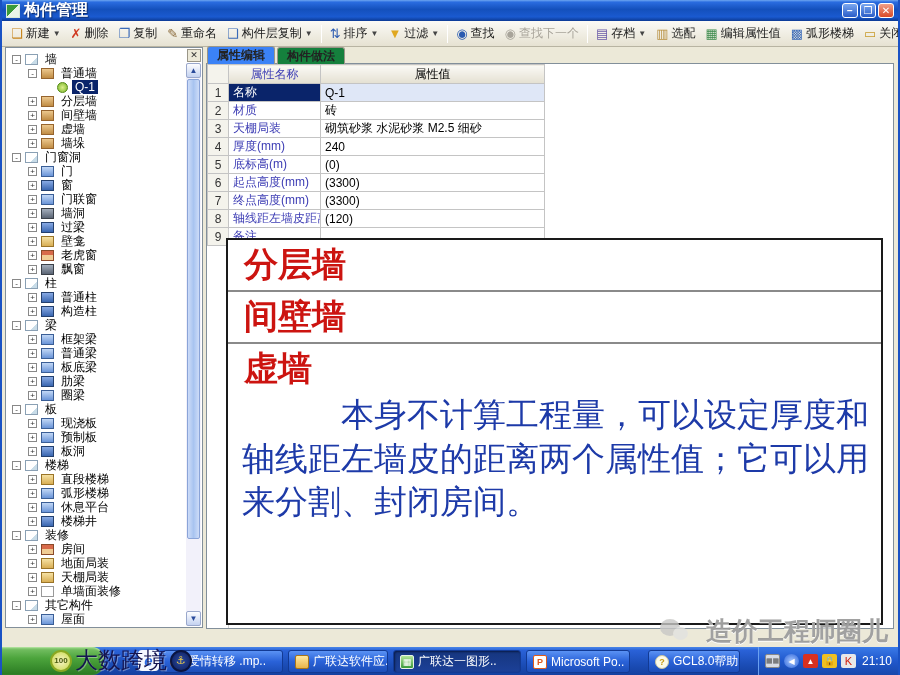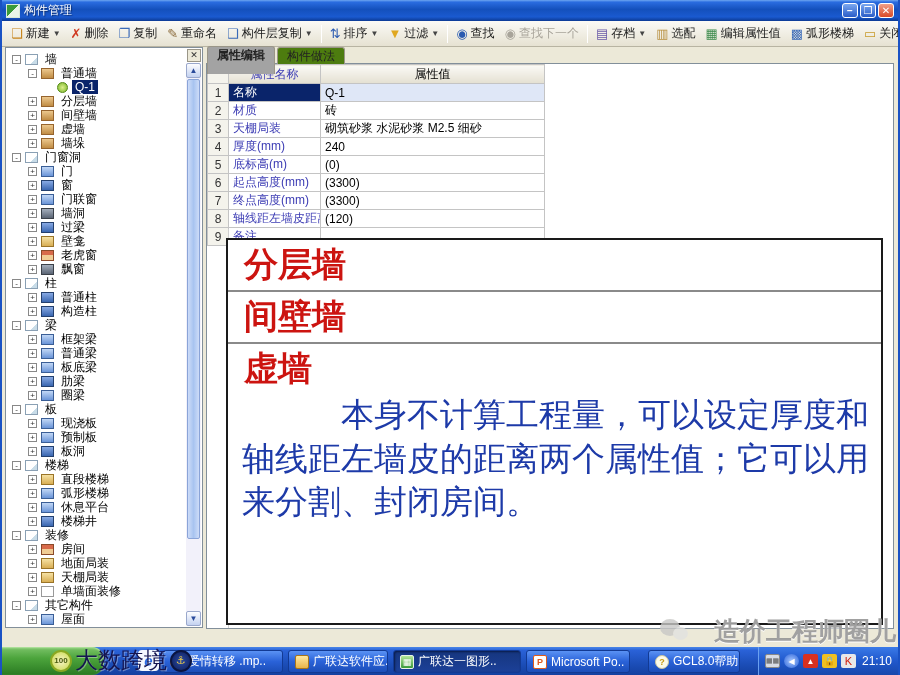"构件管理" .titlebar .title { font-size: 12px -> 16px; font-weight: normal -> bold }
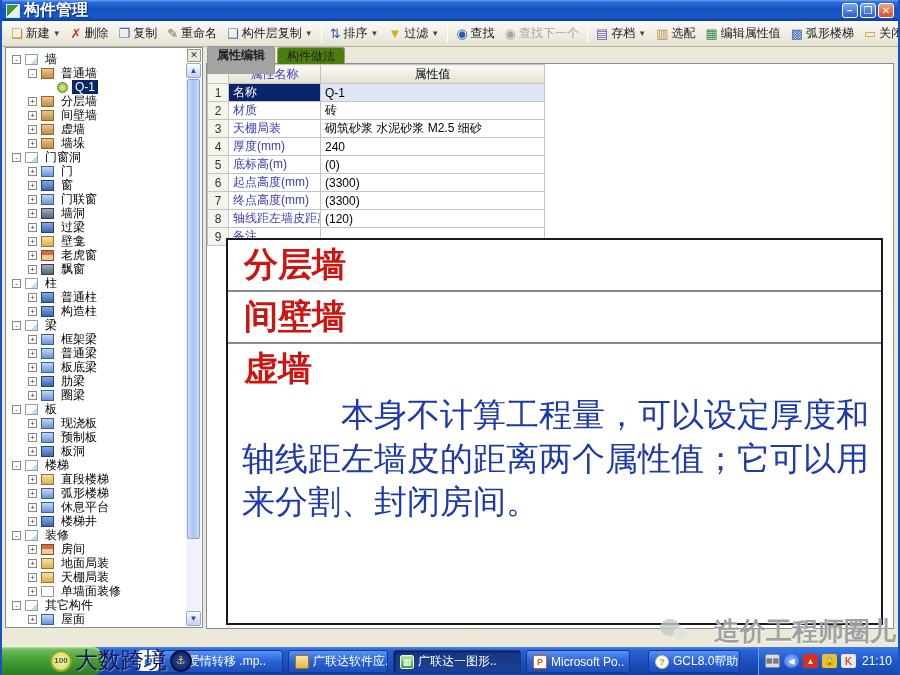"属性编辑" .tab.active { background: #a3a3a3 -> #3b82f6; height: 28px -> 18px }
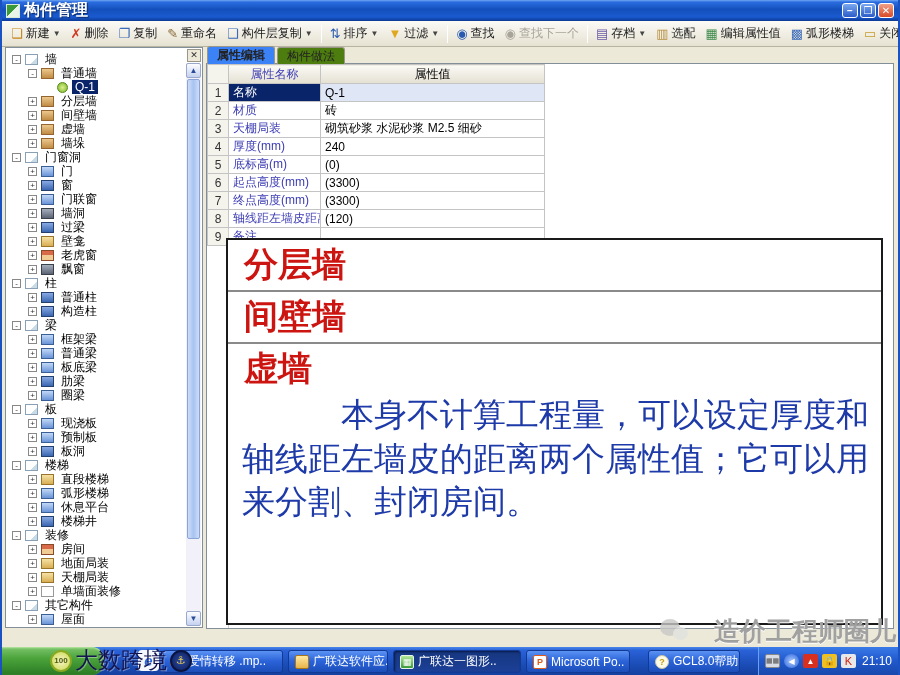"构件做法" .tab { background: #4d7c0f -> #15803d; font-weight: none -> bold }
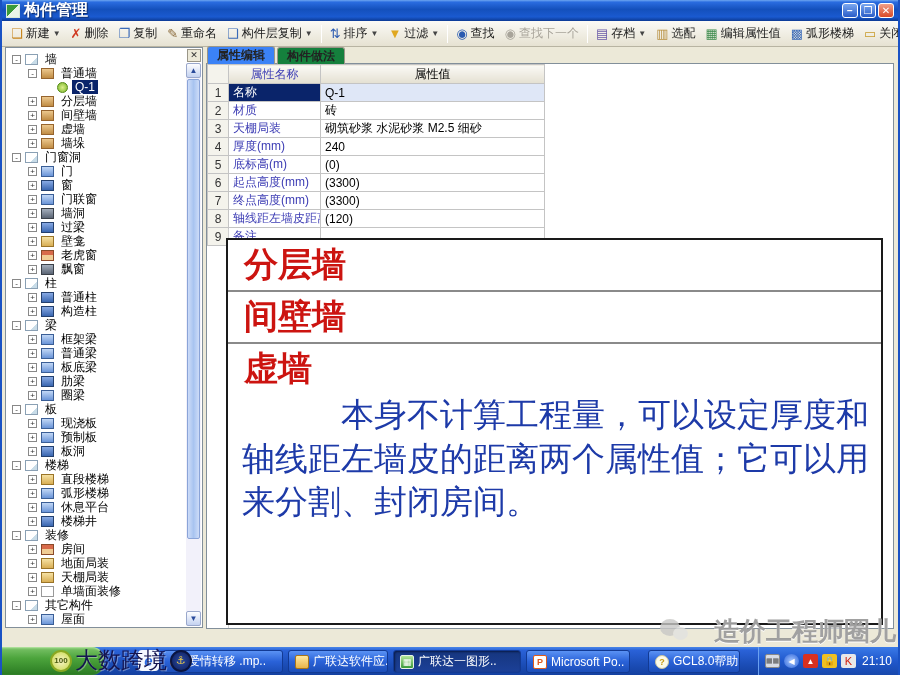"造价工程师圈儿" .wm-right { gap: 24px -> 16px }
